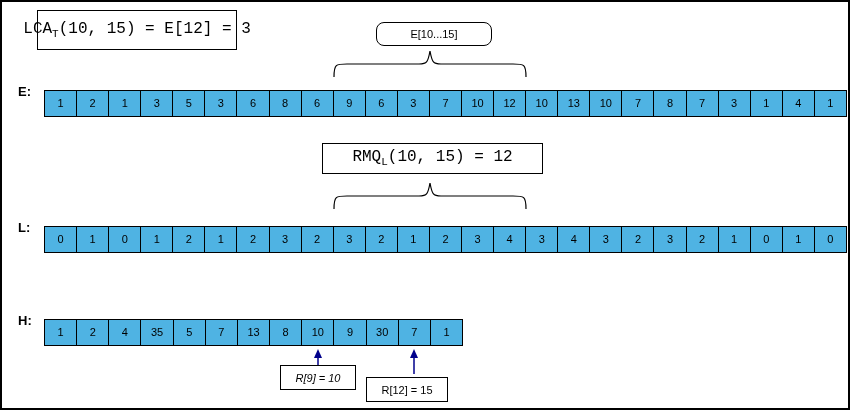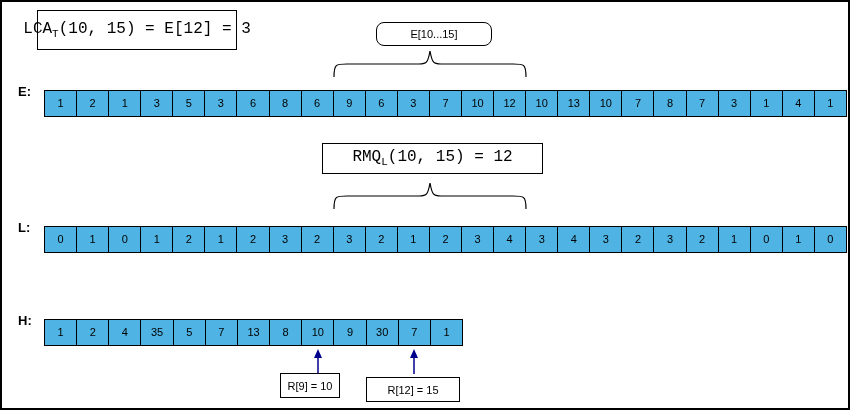"R[9] = 10" .r9-box { font-style: none -> italic; top: 371px -> 363px; width: 60px -> 76px }
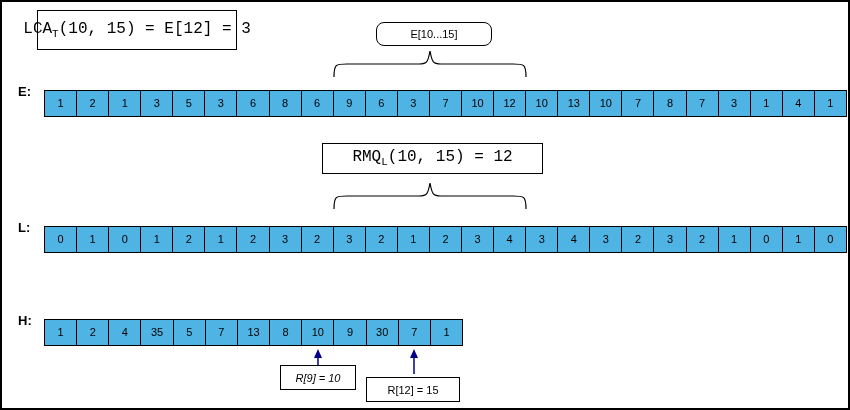"R[12] = 15" .r12-box { width: 94px -> 82px }
